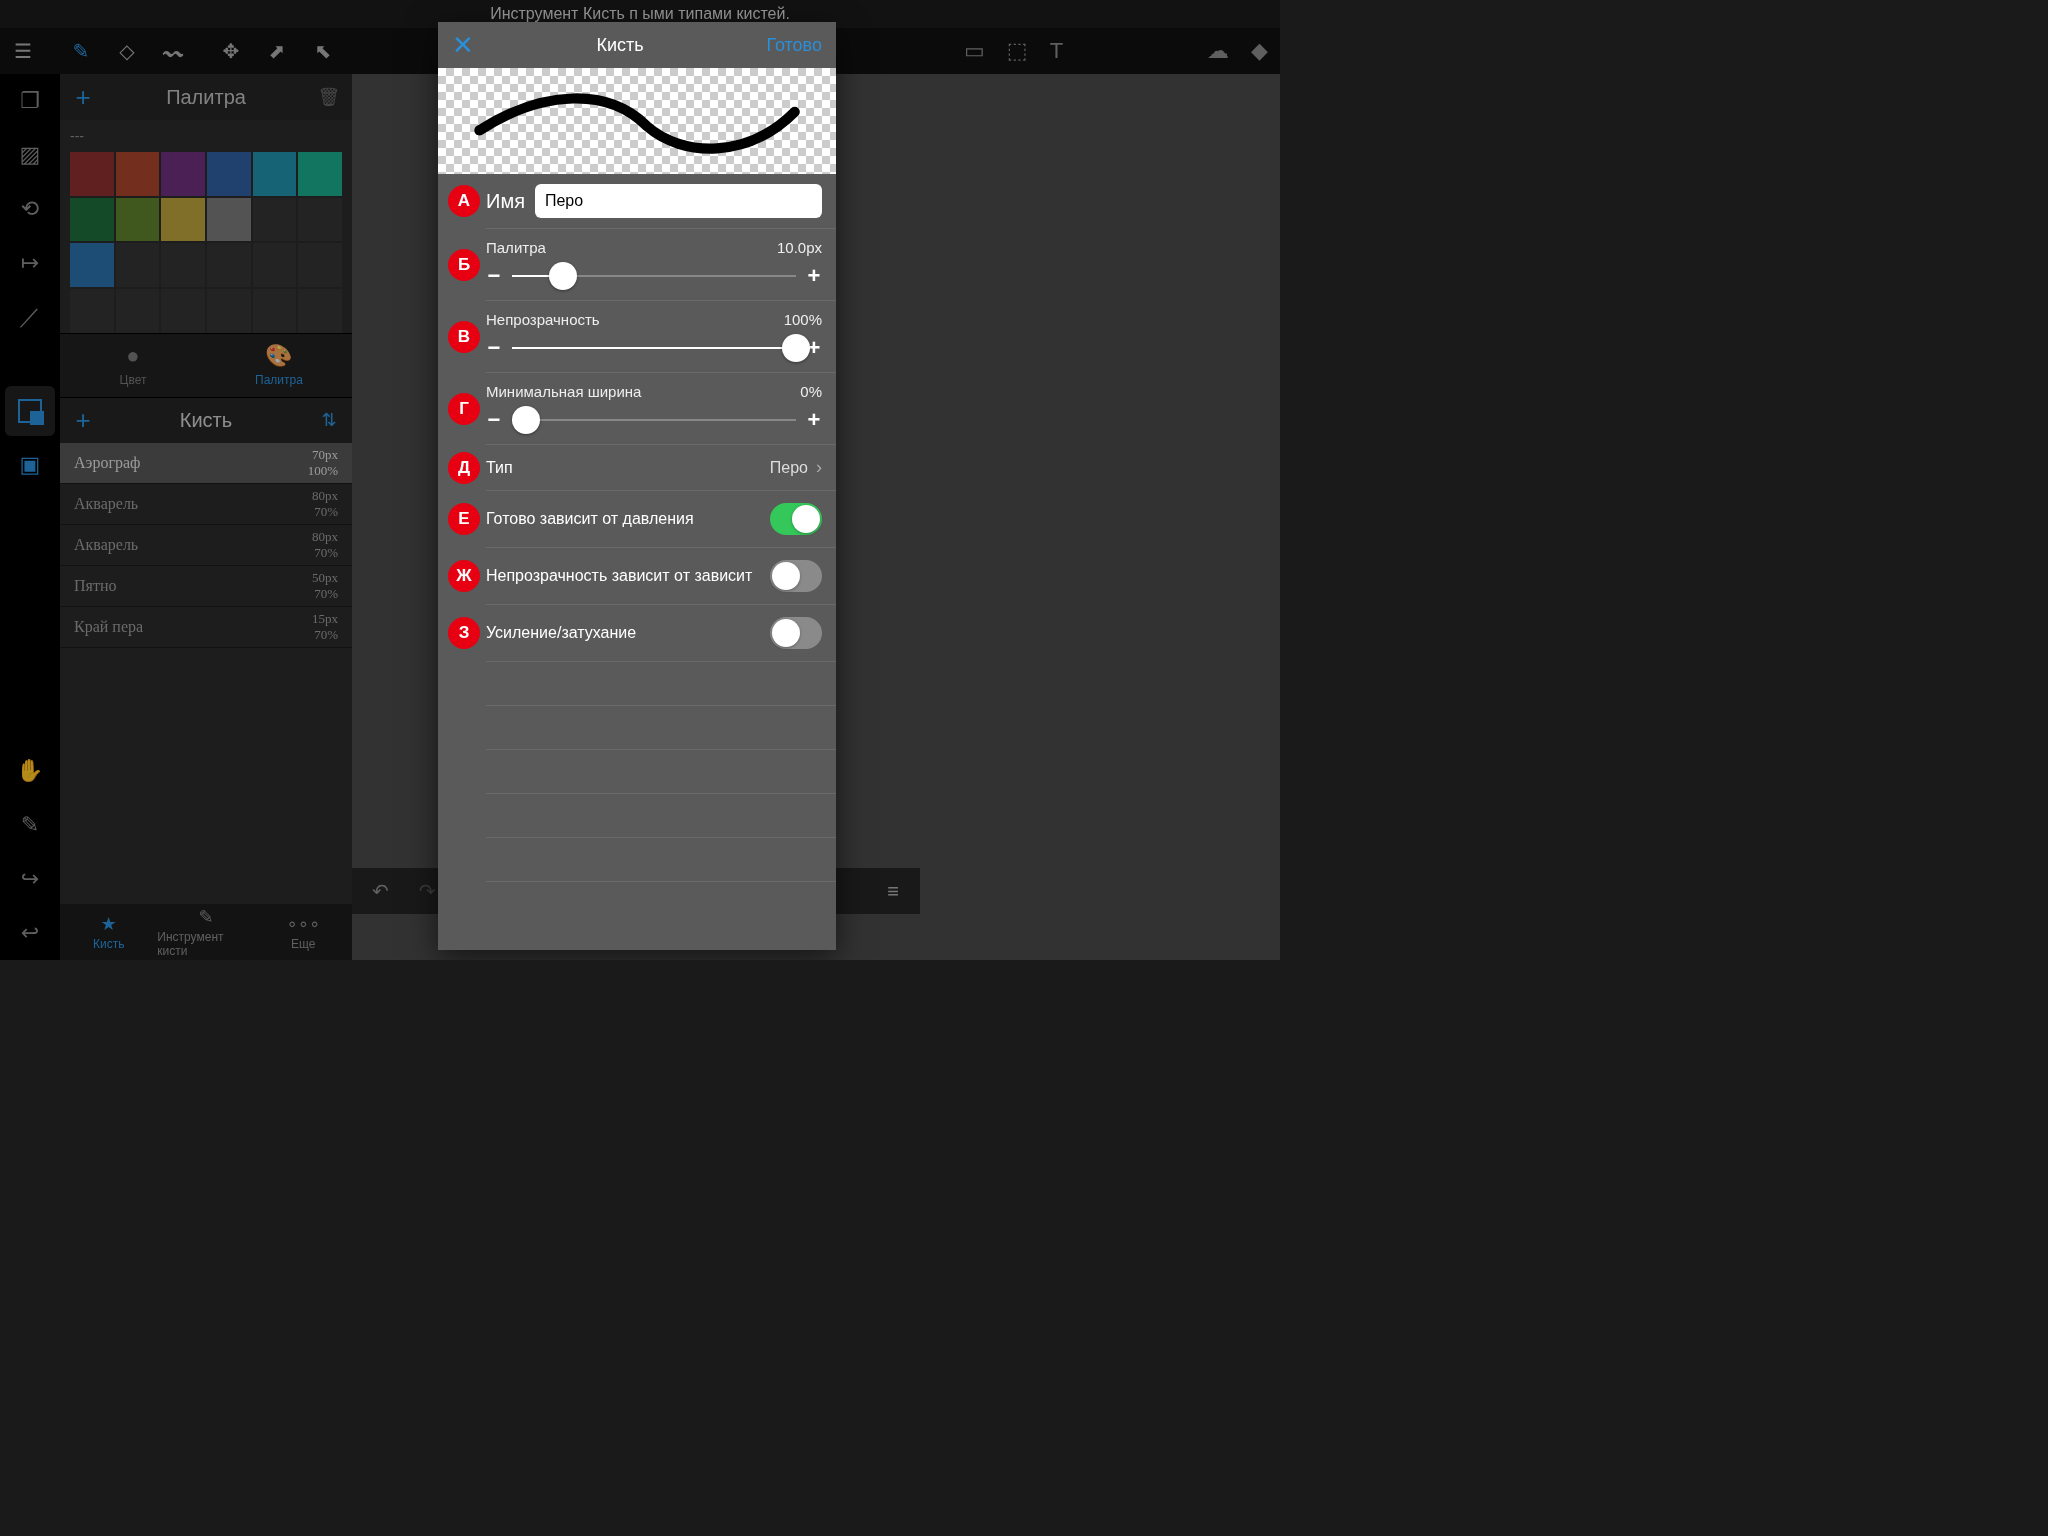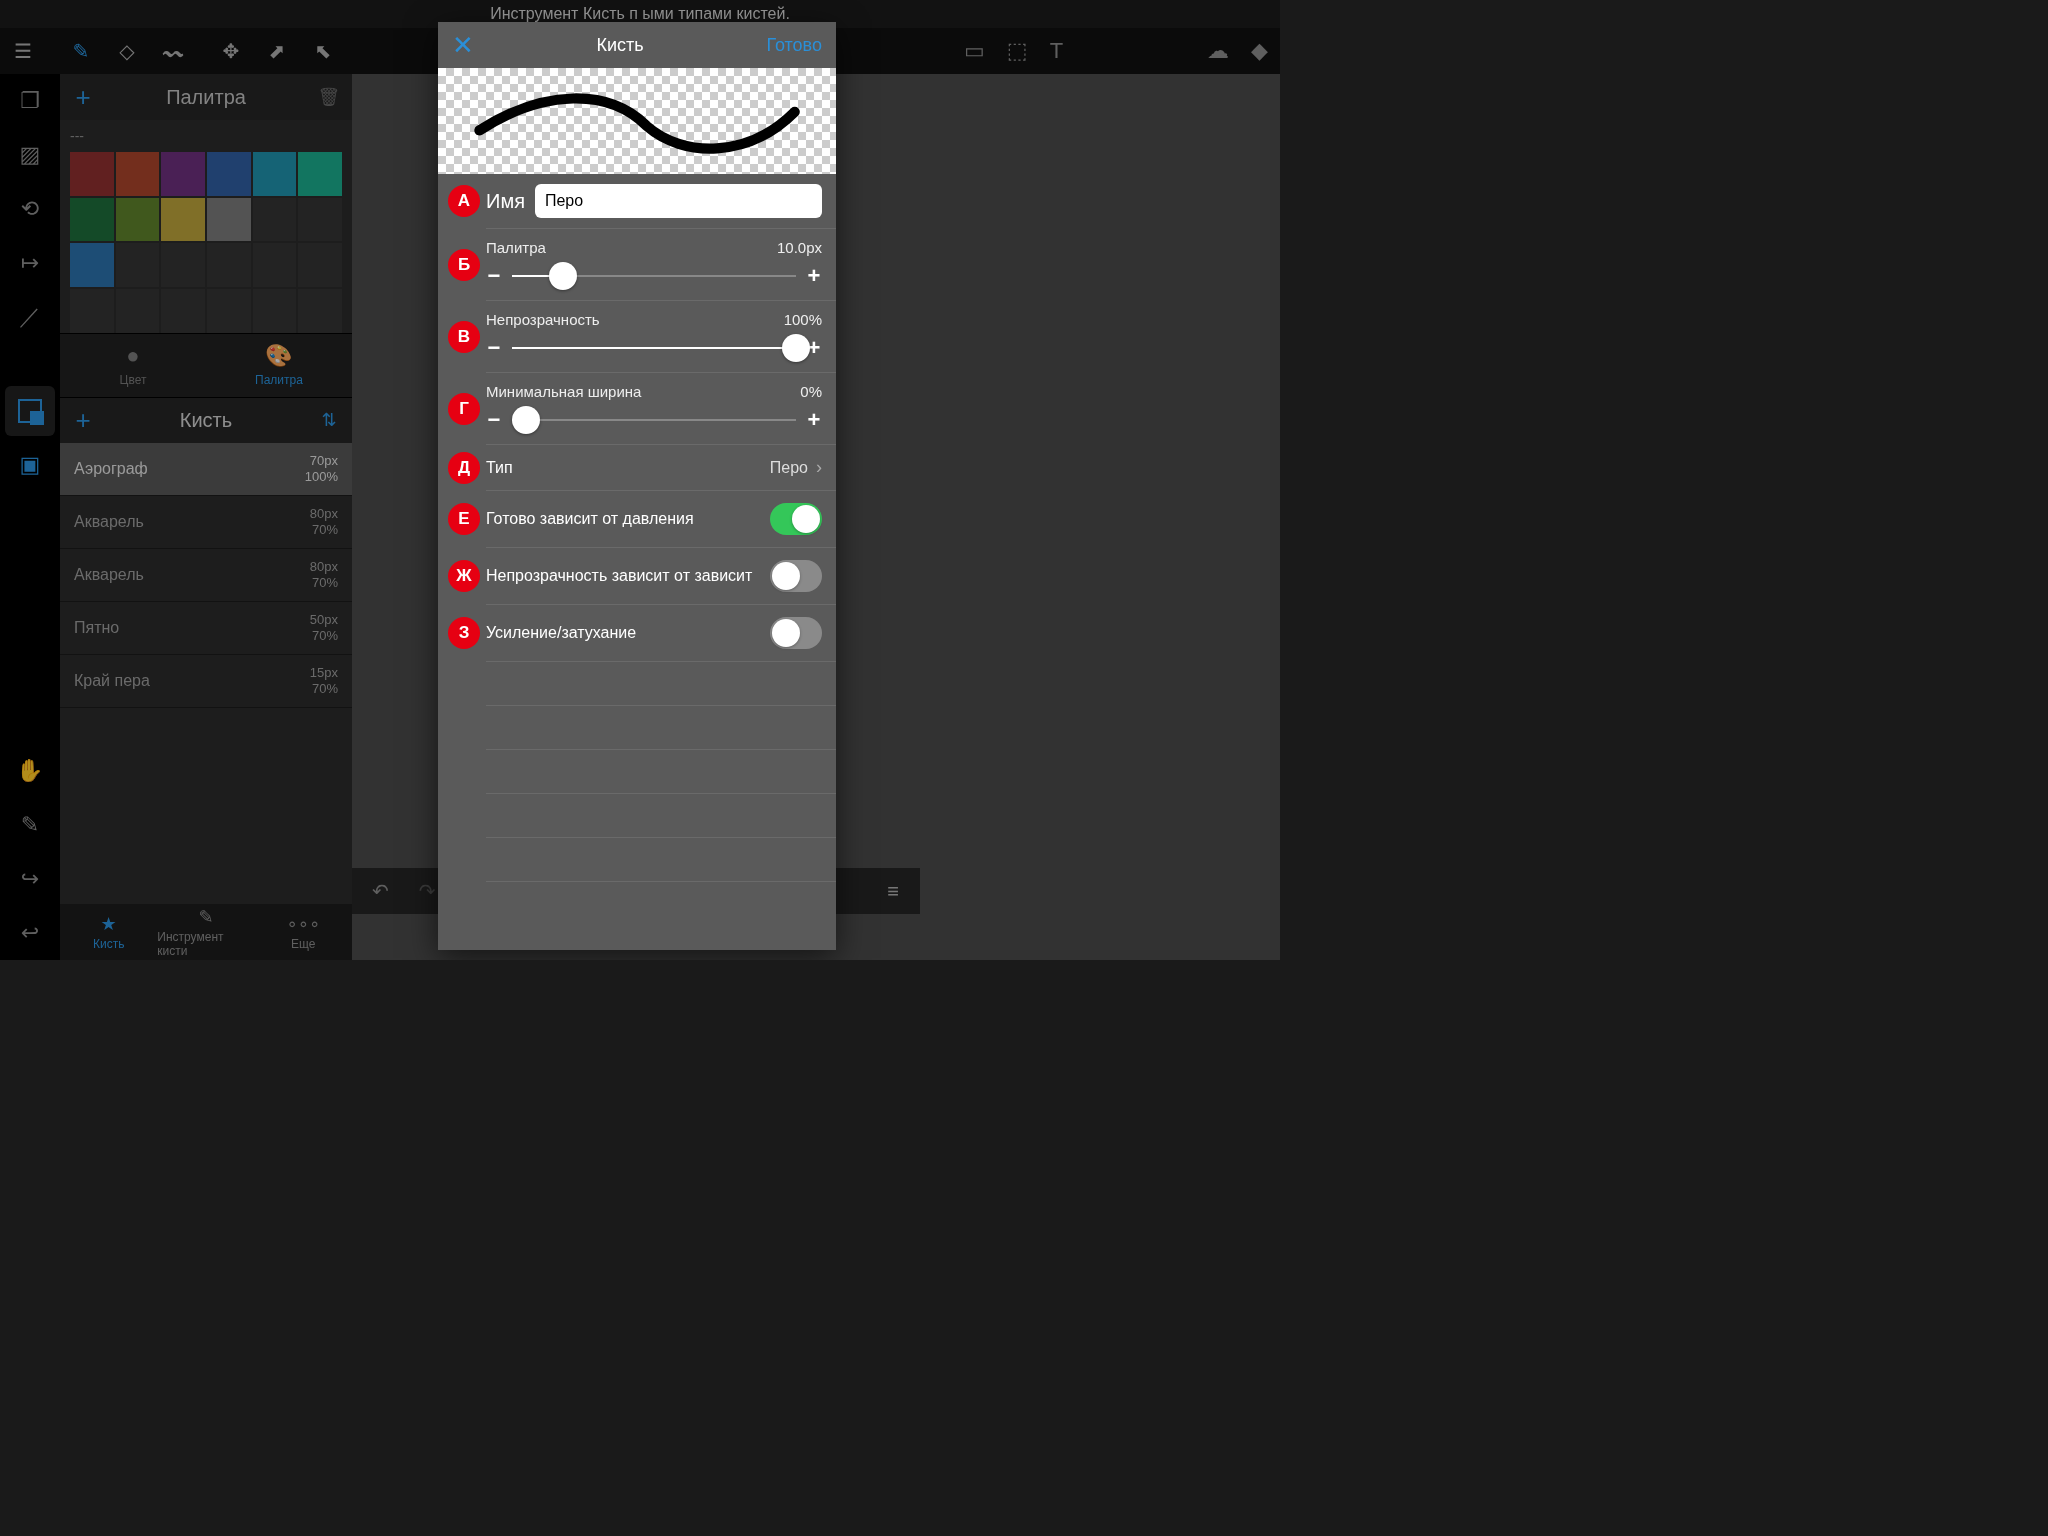"Аэрограф" .brush-row { font-family: none -> Liberation Serif, serif; padding: 10px 14px -> 4px 14px }
